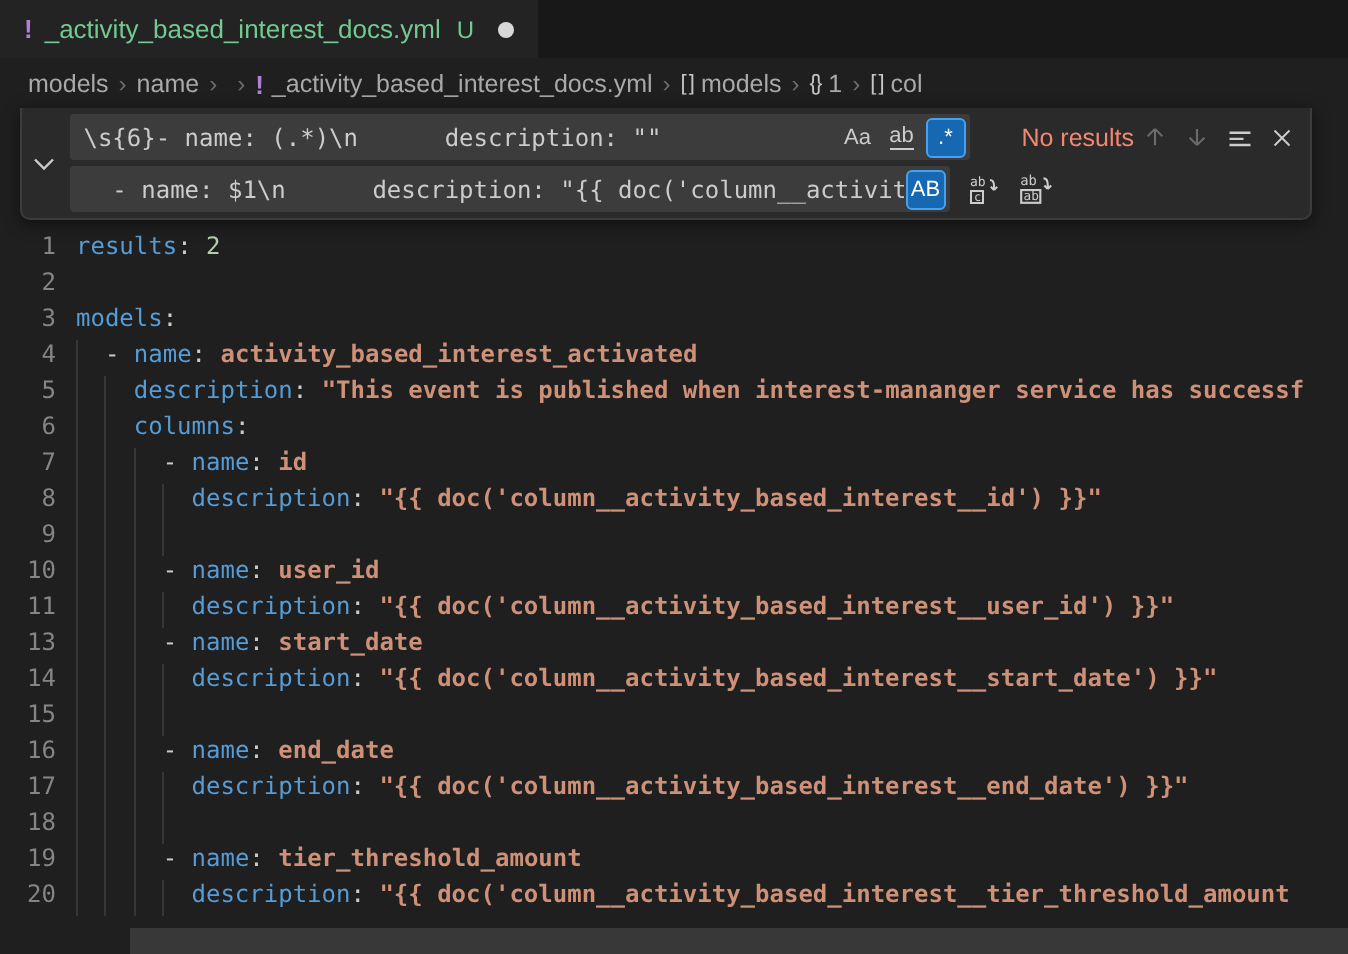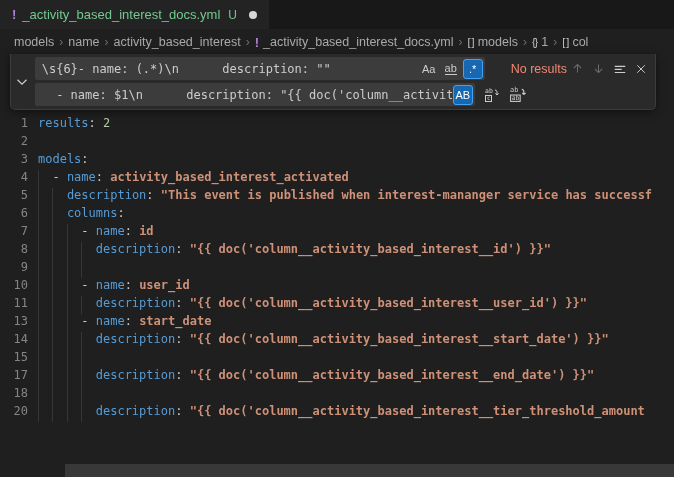"activity_based_interest" span.bc-item { html: <span> <span>activity_based_interest</span> </span> -> none }
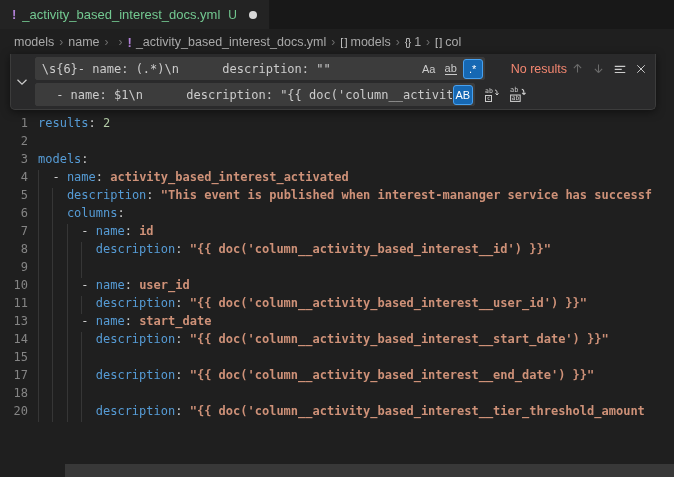"16" div.code-line { html: none -> <div> <span>16</span> <span><span></span><span></span><span></span><span>- </span><span>name</span><span>: </span><span>end_date</span></span> </div> }
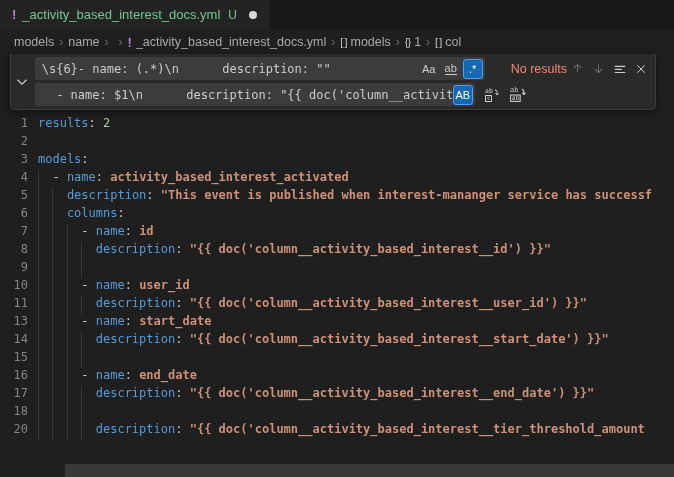"19" div.code-line { html: none -> <div> <span>19</span> <span><span></span><span></span><span></span><span>- </span><span>name</span><span>: </span><span>tier_threshold_amount</span></span> </div> }
